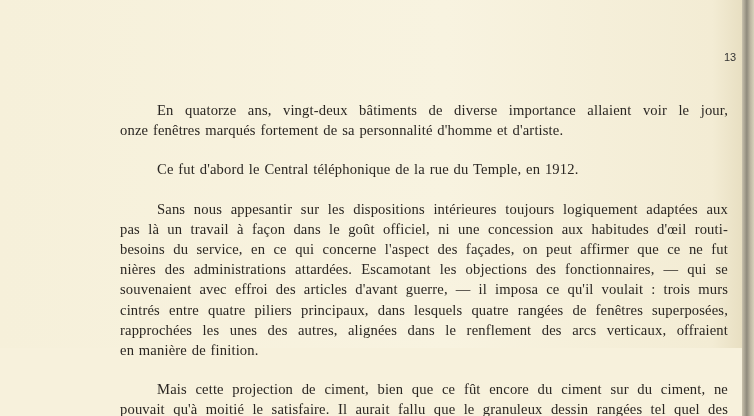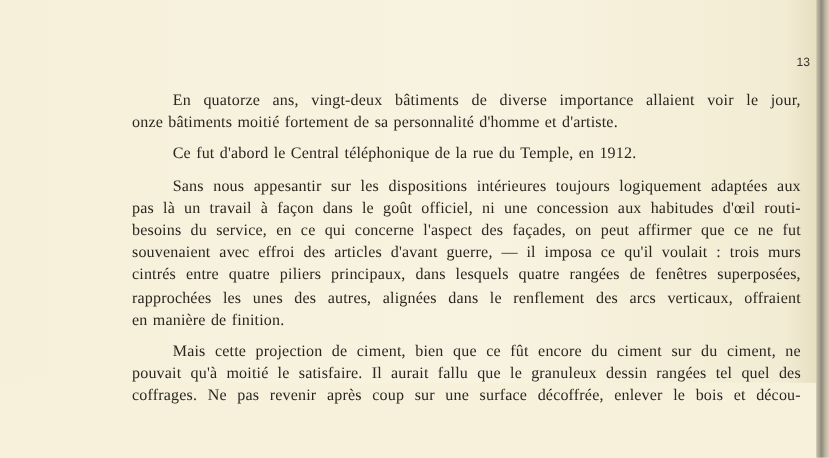"En quatorze ans, vingt-deux bâtiments" .line.first { margin-top: none -> 19px }
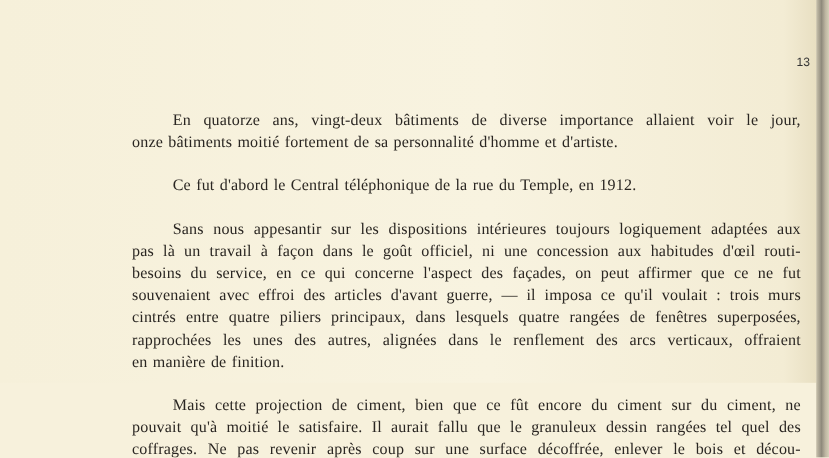"onze bâtiments moitié fortement de" span.line { text: bâtiments moitié -> fenêtres marqués }
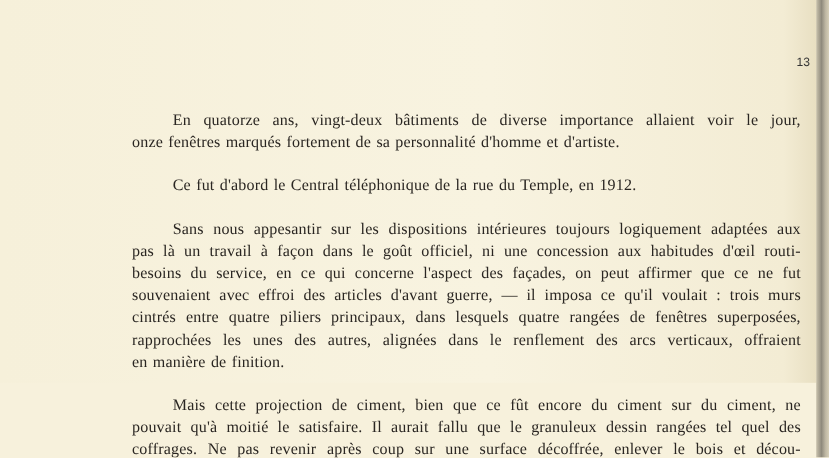"nières des administrations attardées." span.line { html: none -> <span>nières des administrations attardées. Escamotant les objections des fonctionnaires, — qui se</span> }
